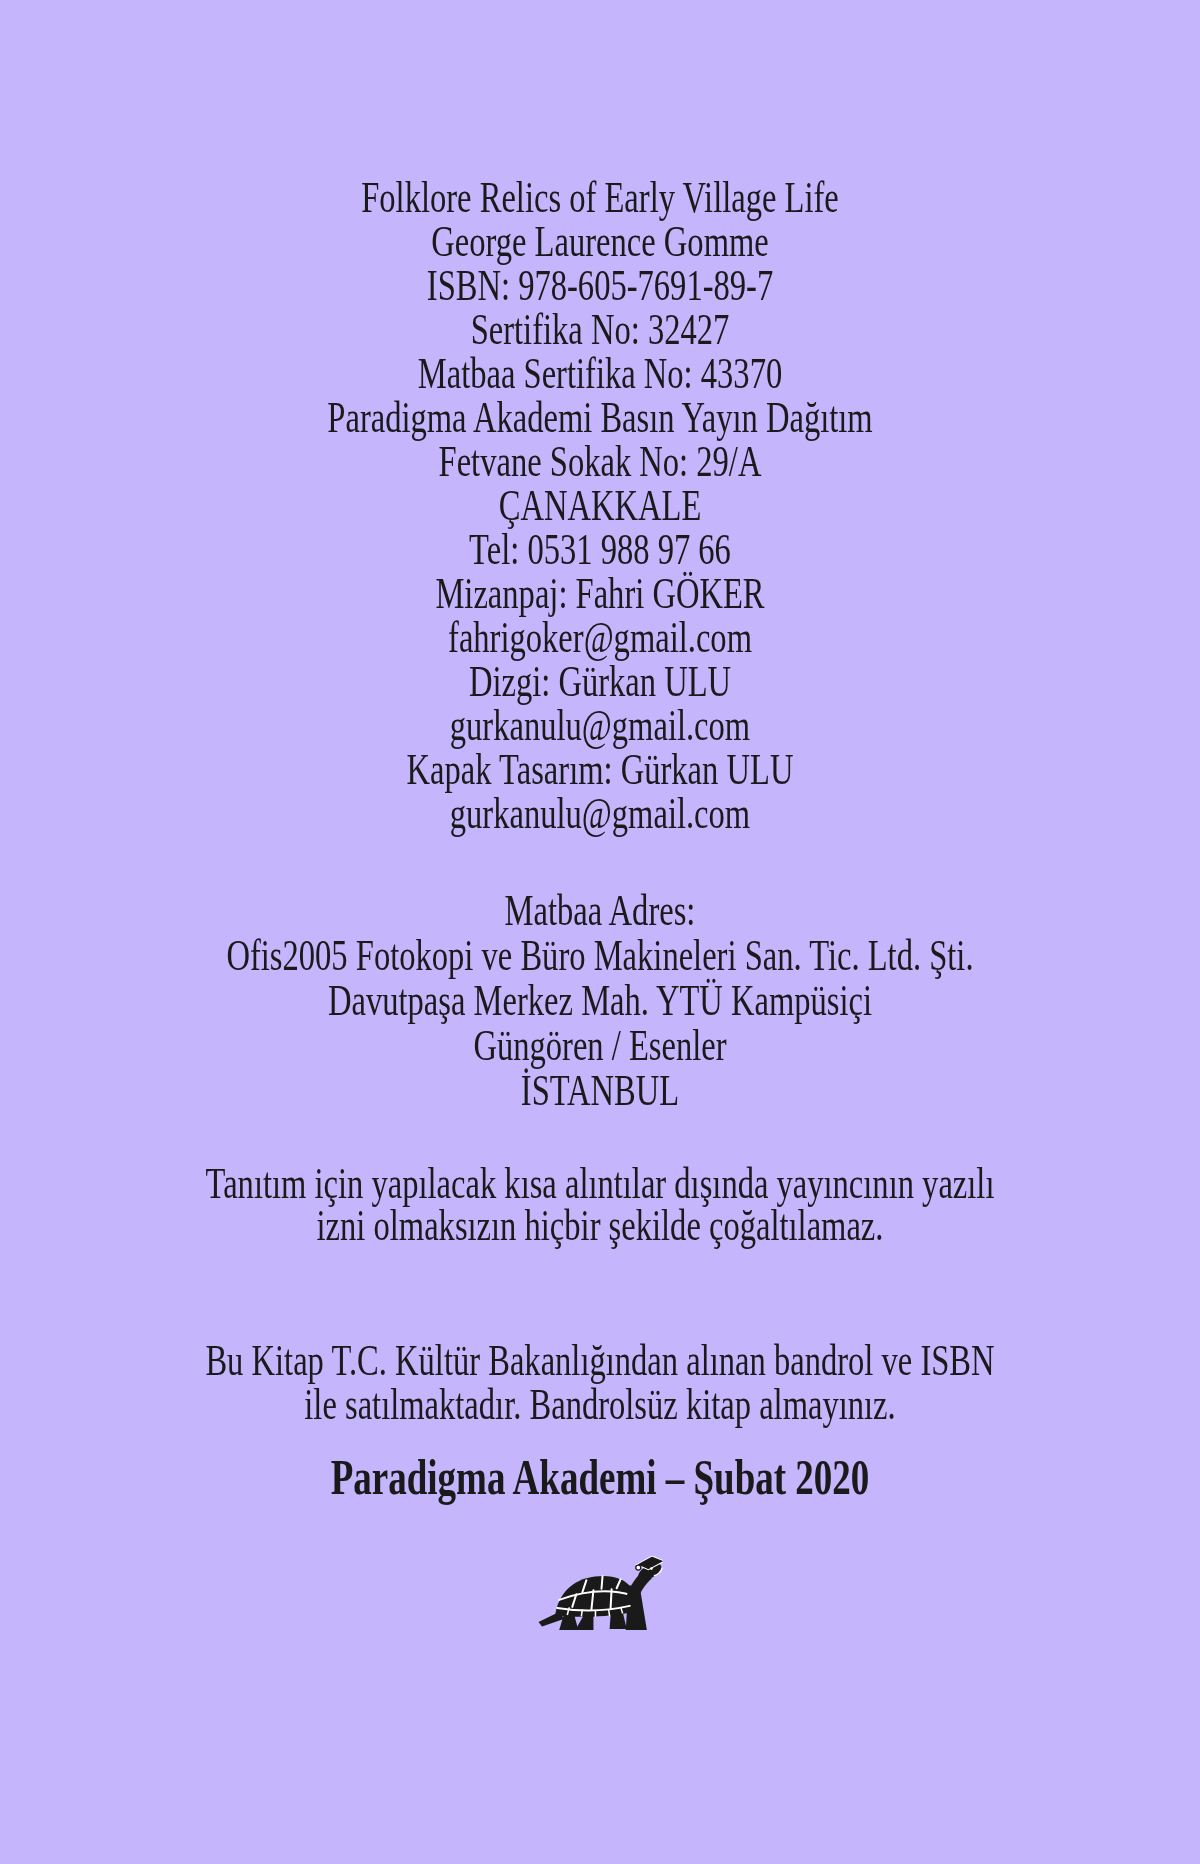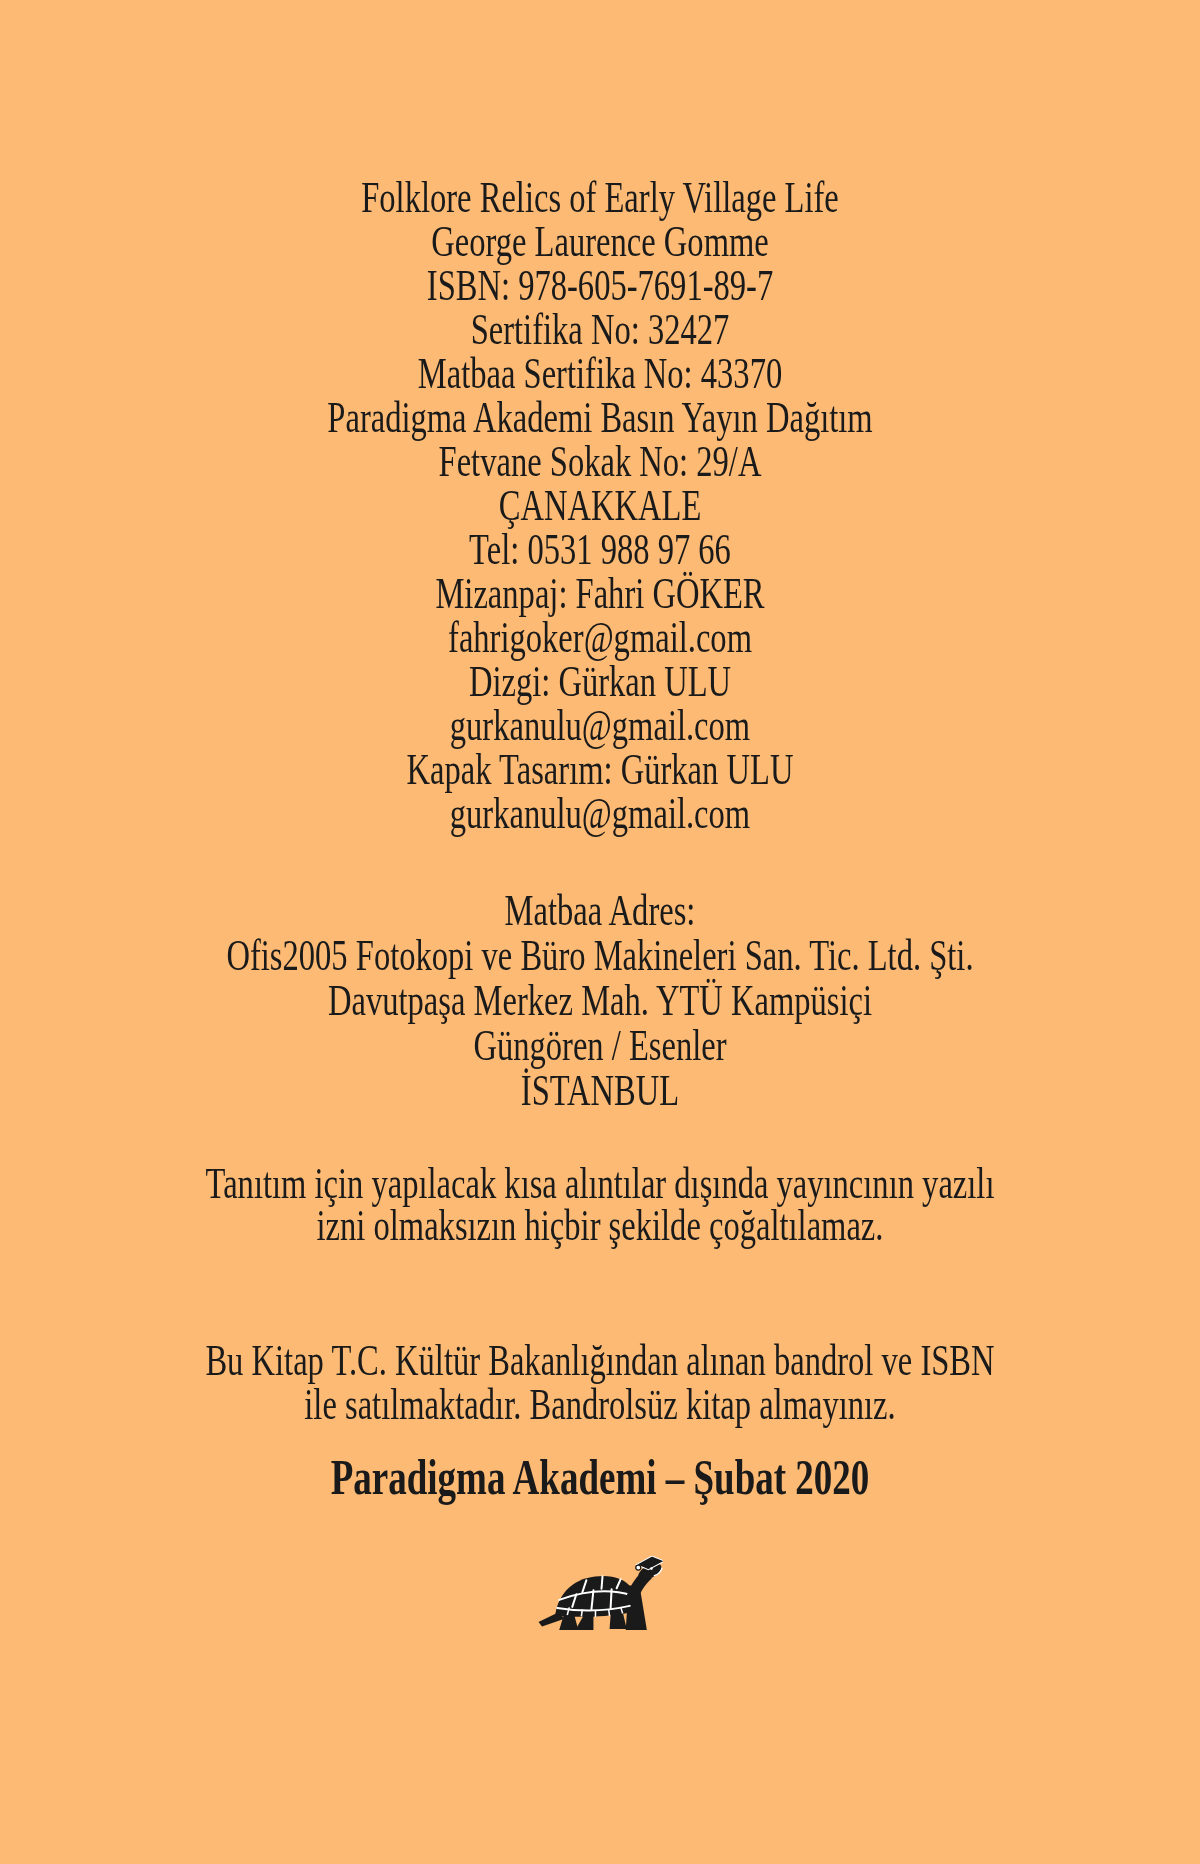"Folklore Relics of Early Village" .page { background: #fdba74 -> #c4b5fd }
